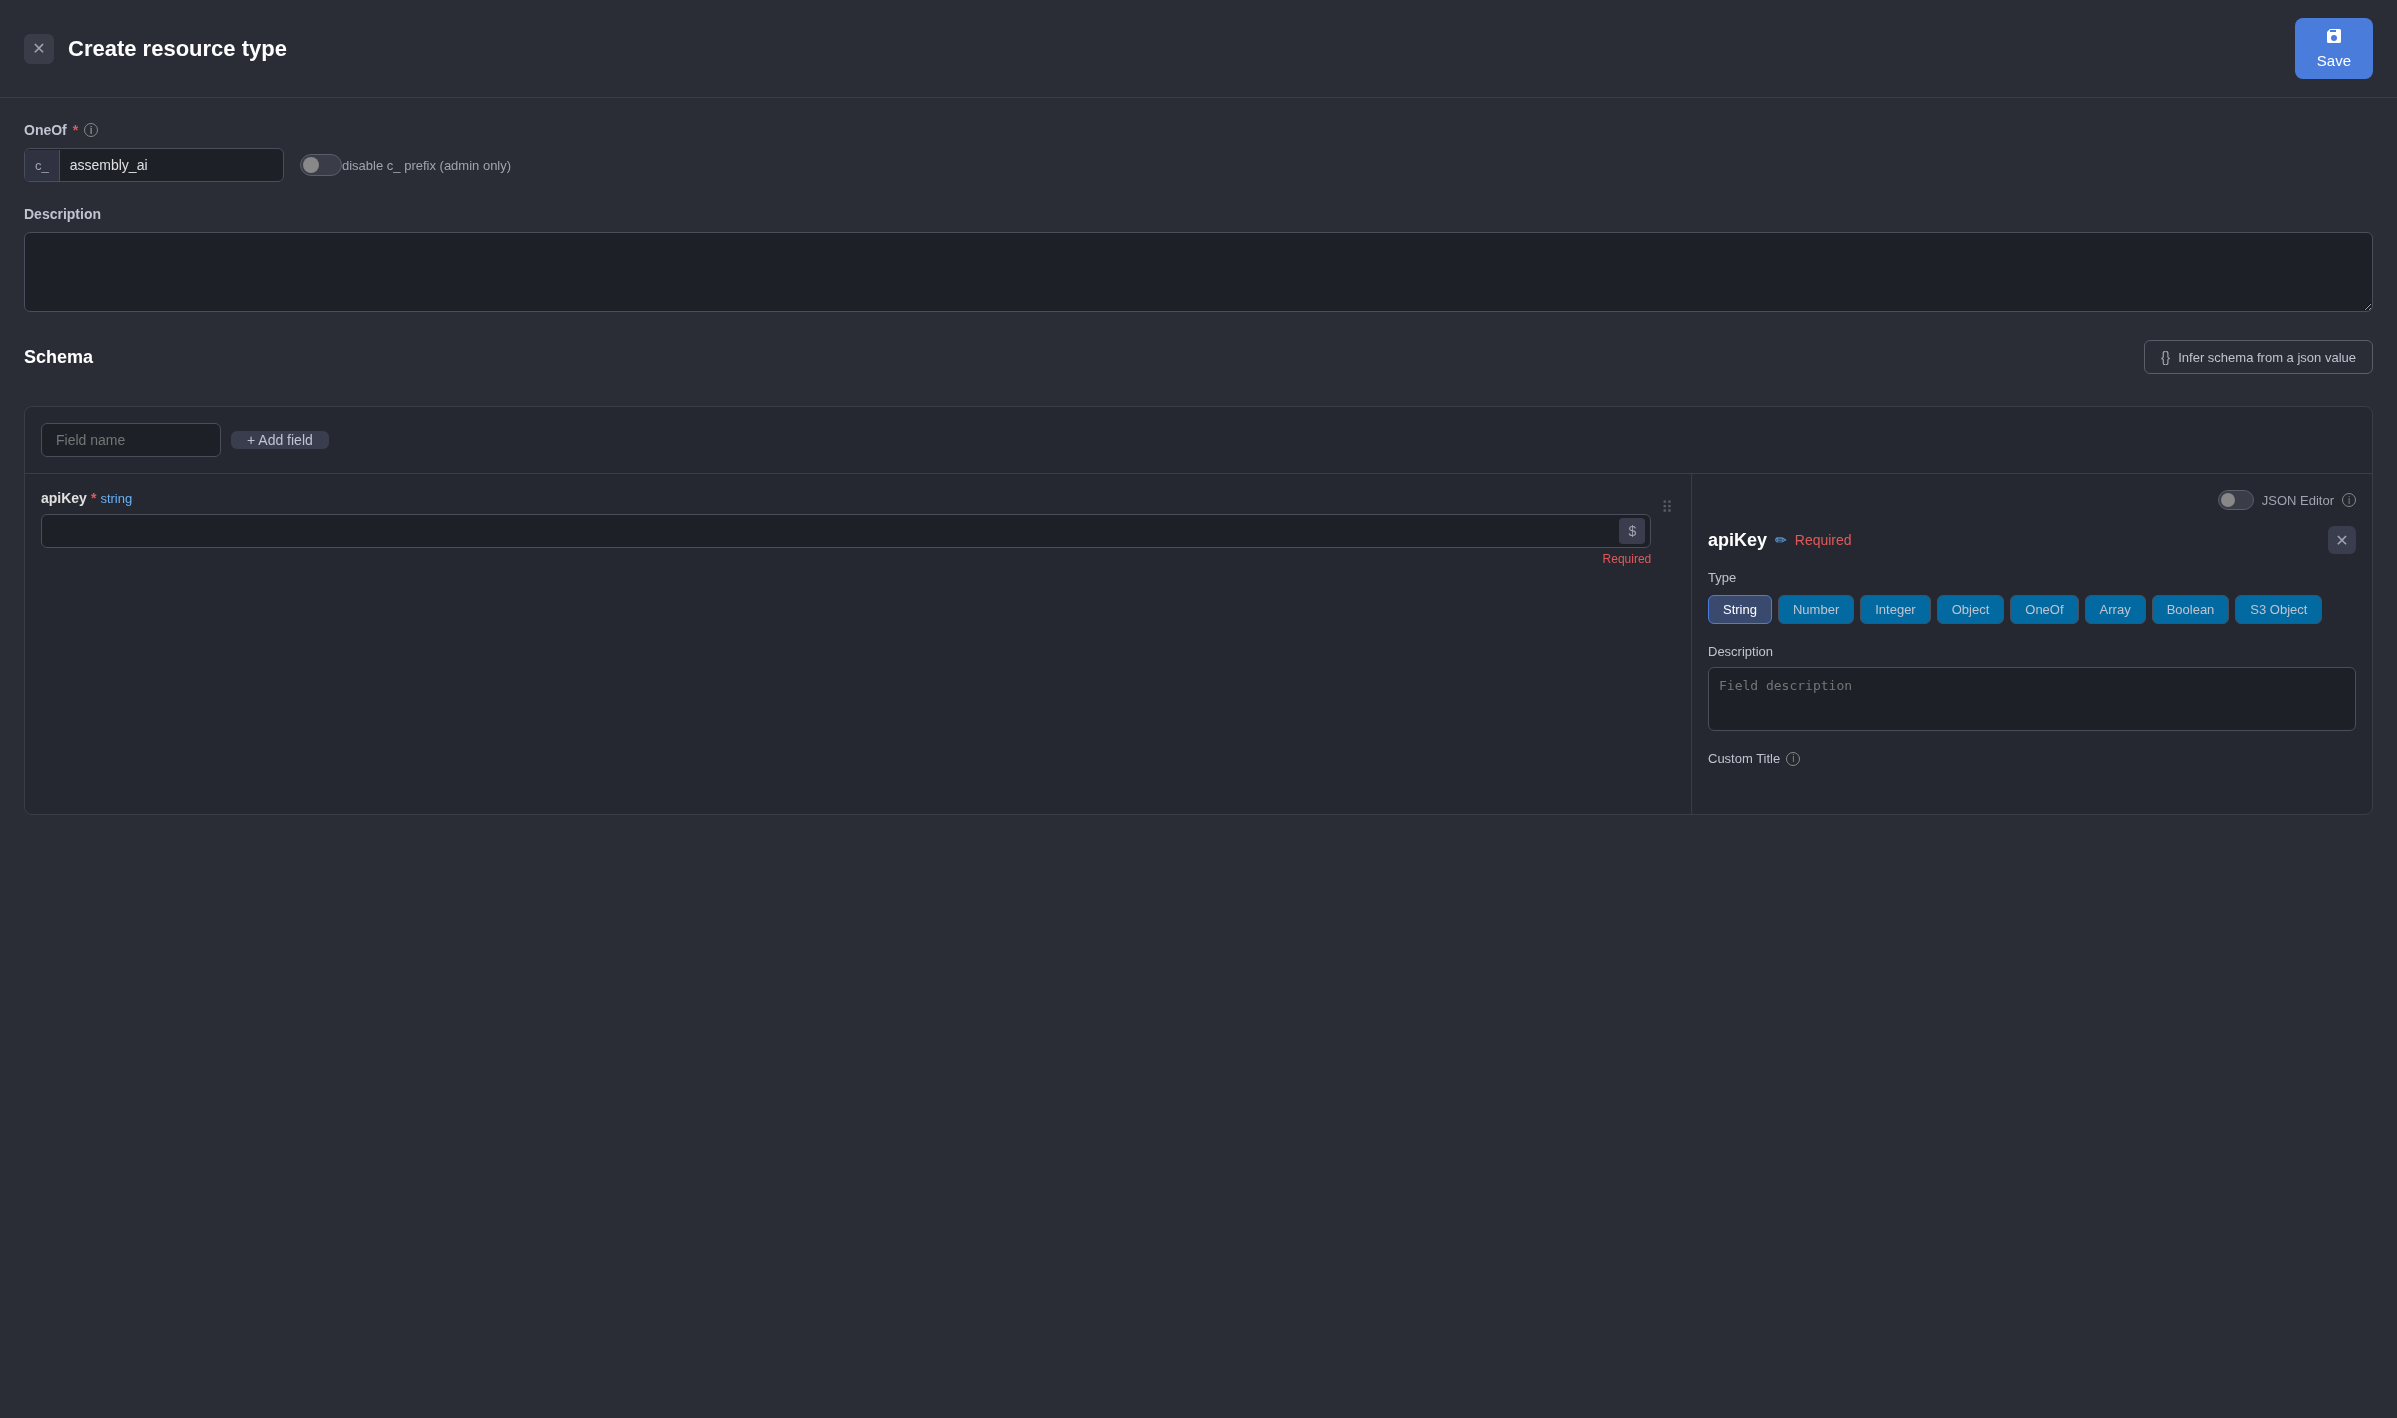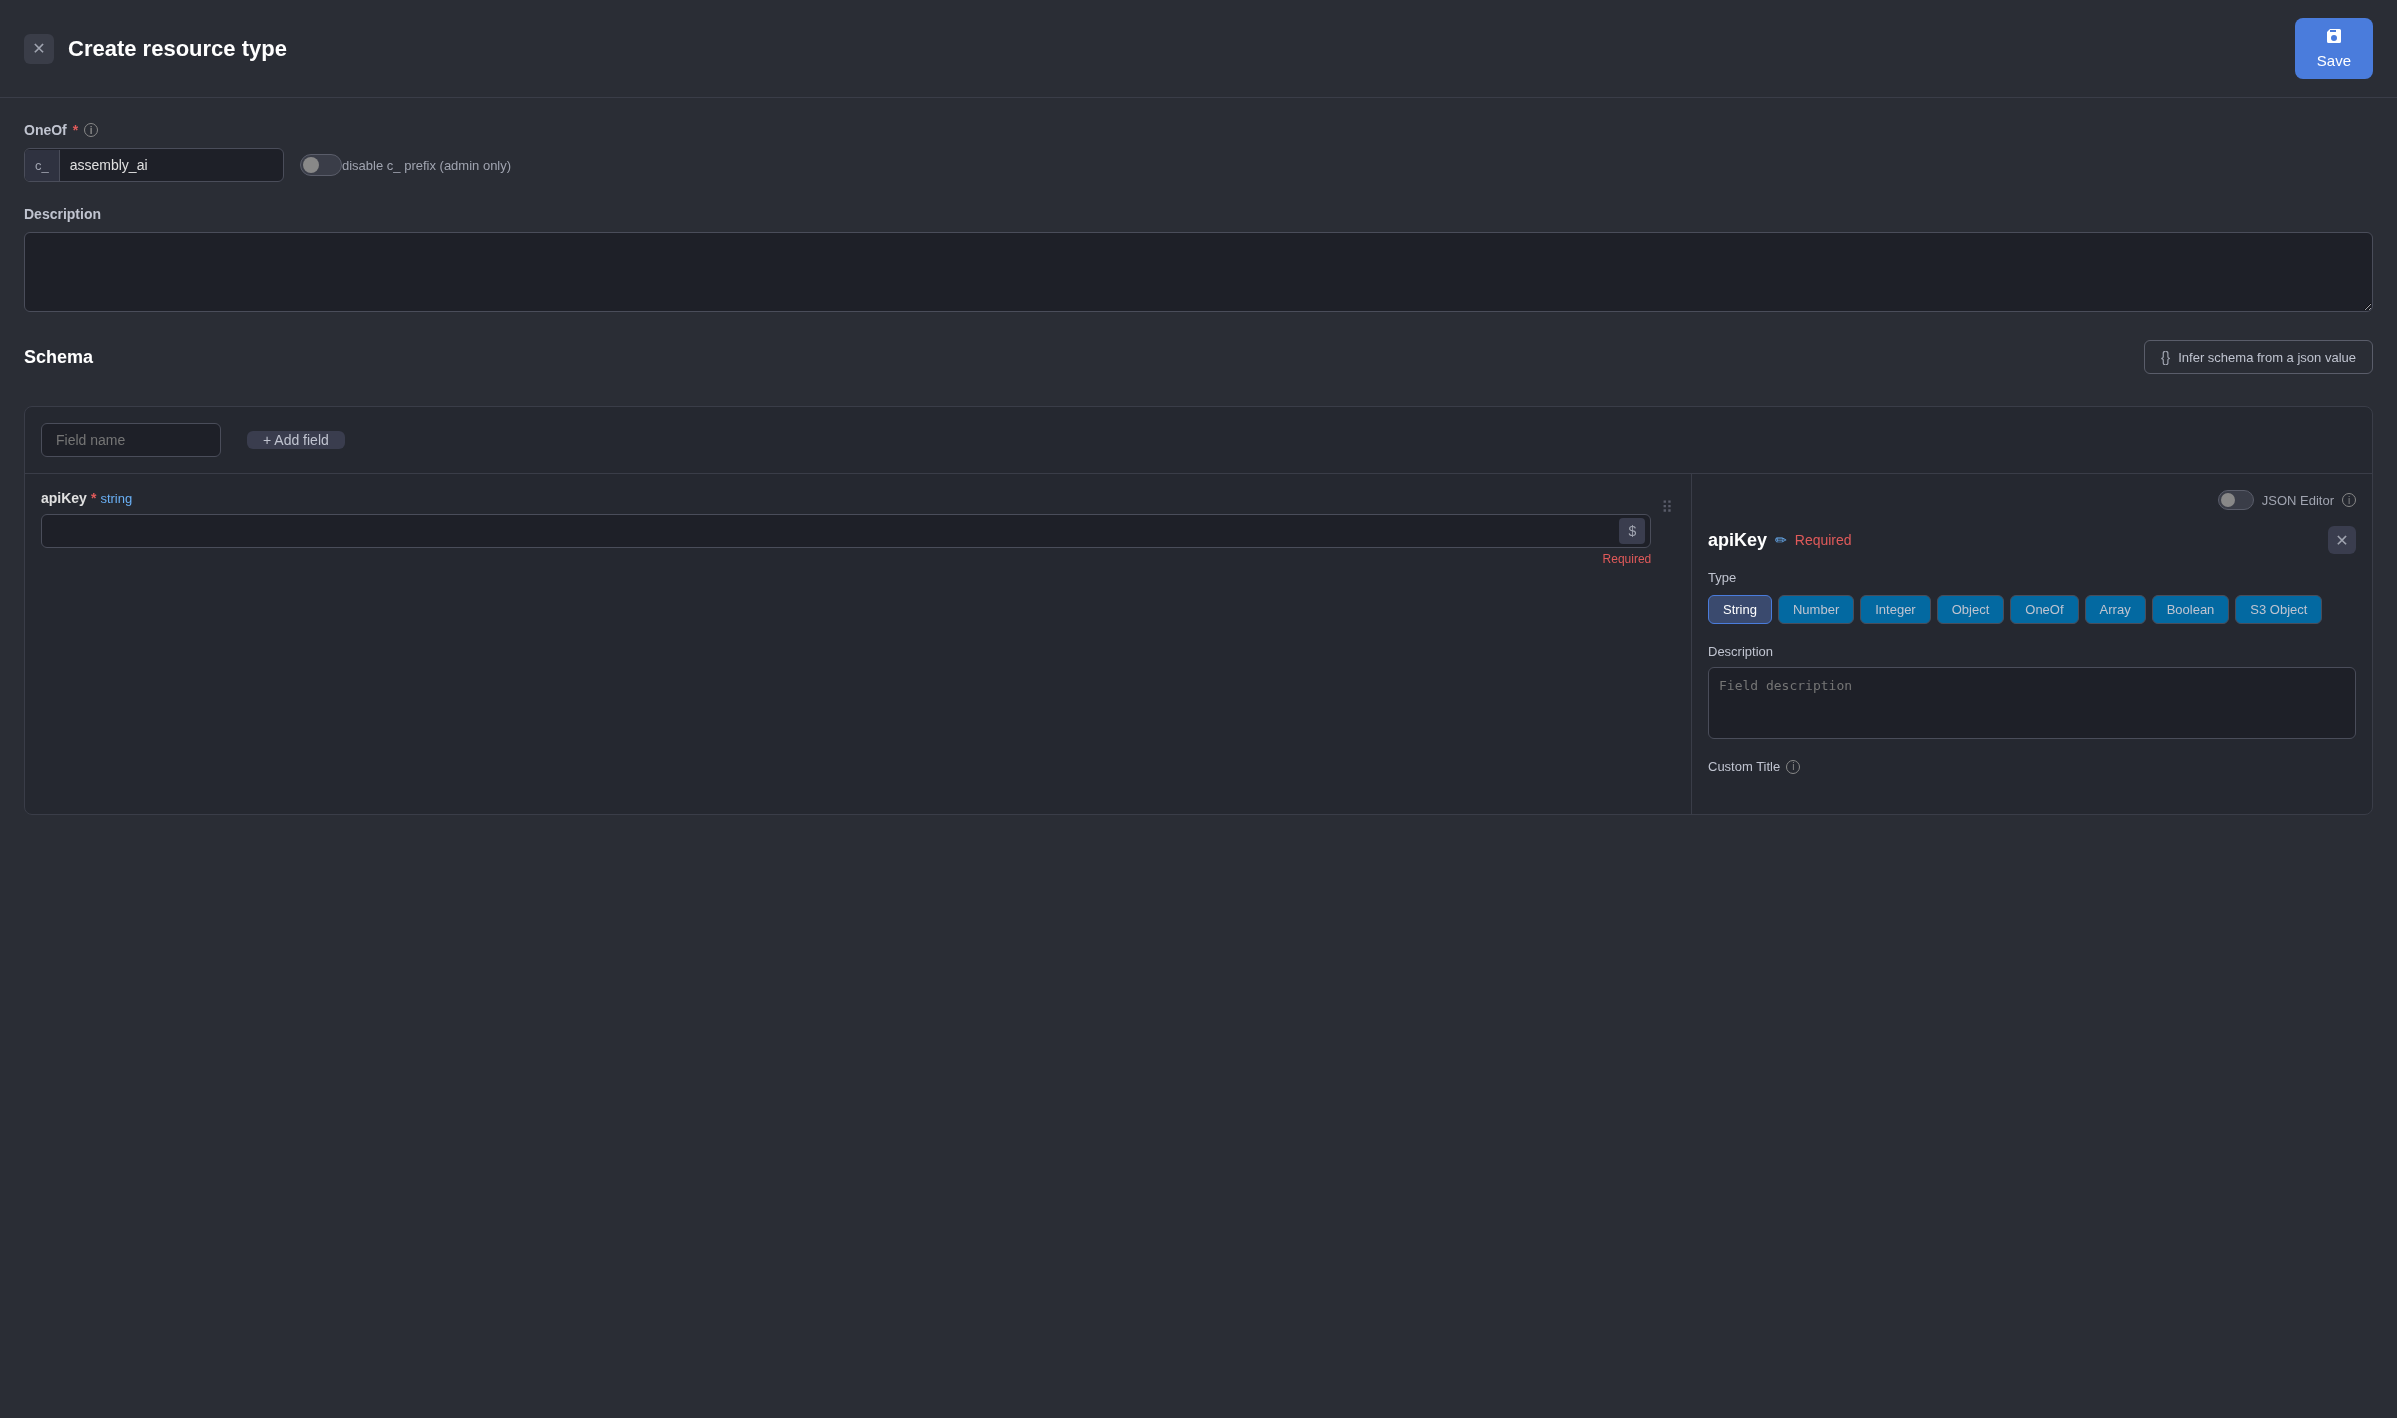"+ Add field" .add-field-btn { margin-left: 16px -> none }
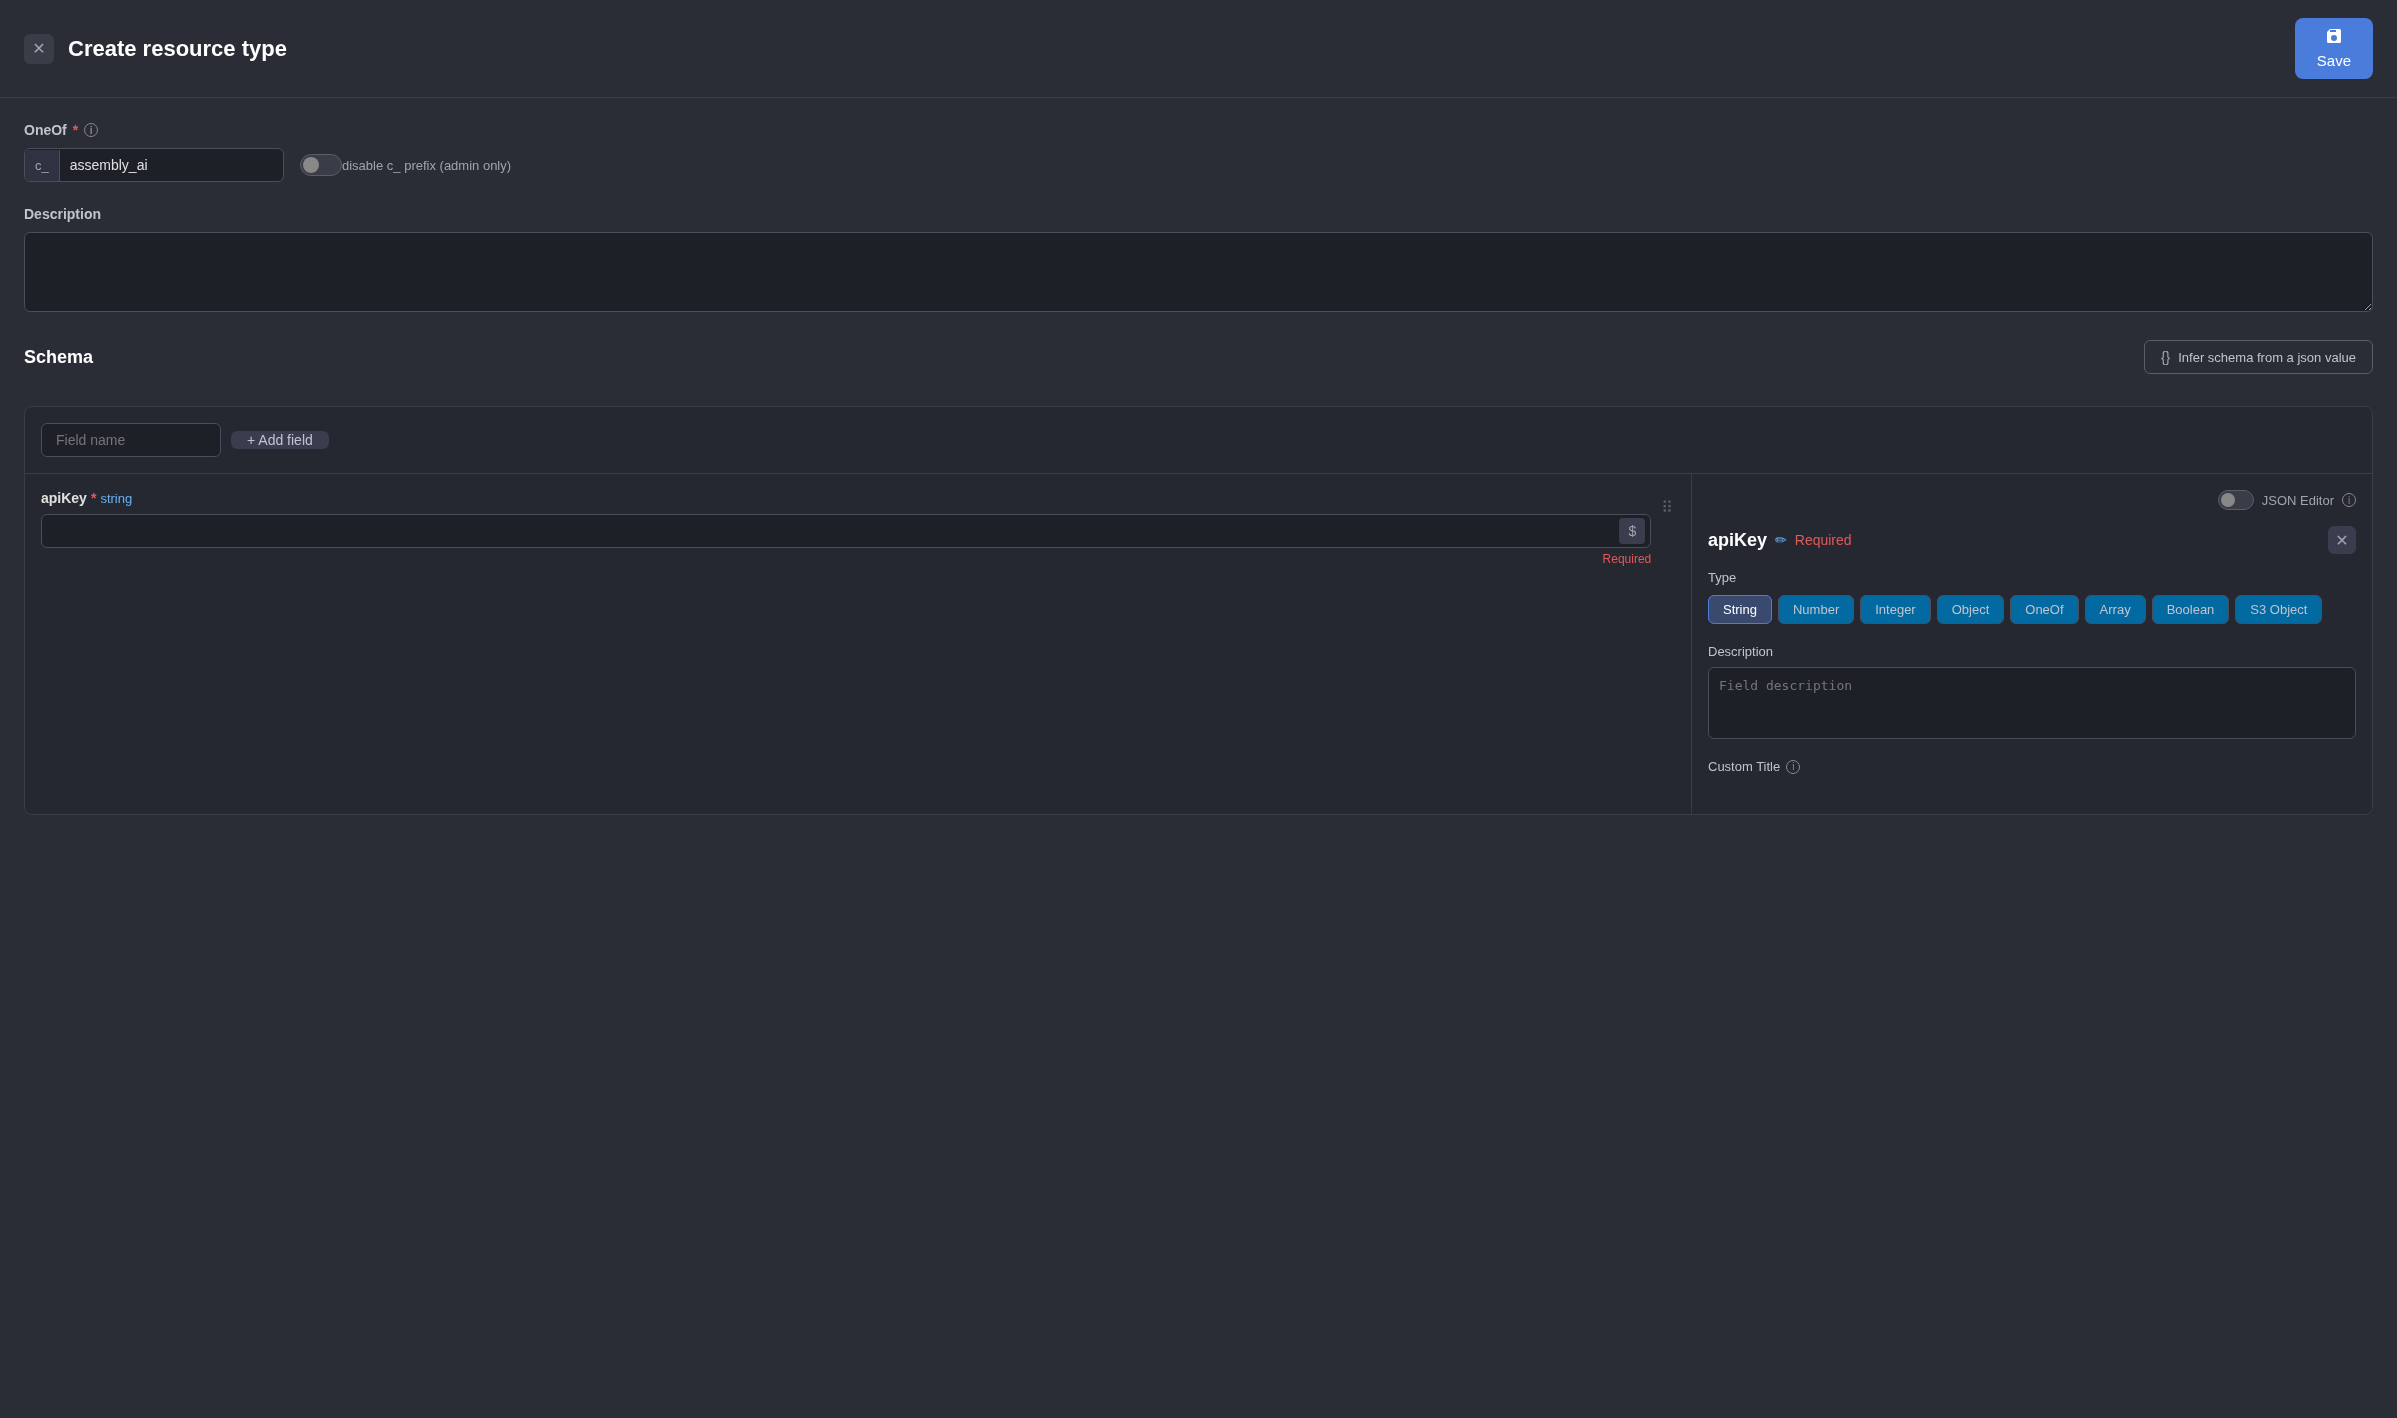"Field description" .right-desc-textarea { height: 72px -> 64px }
